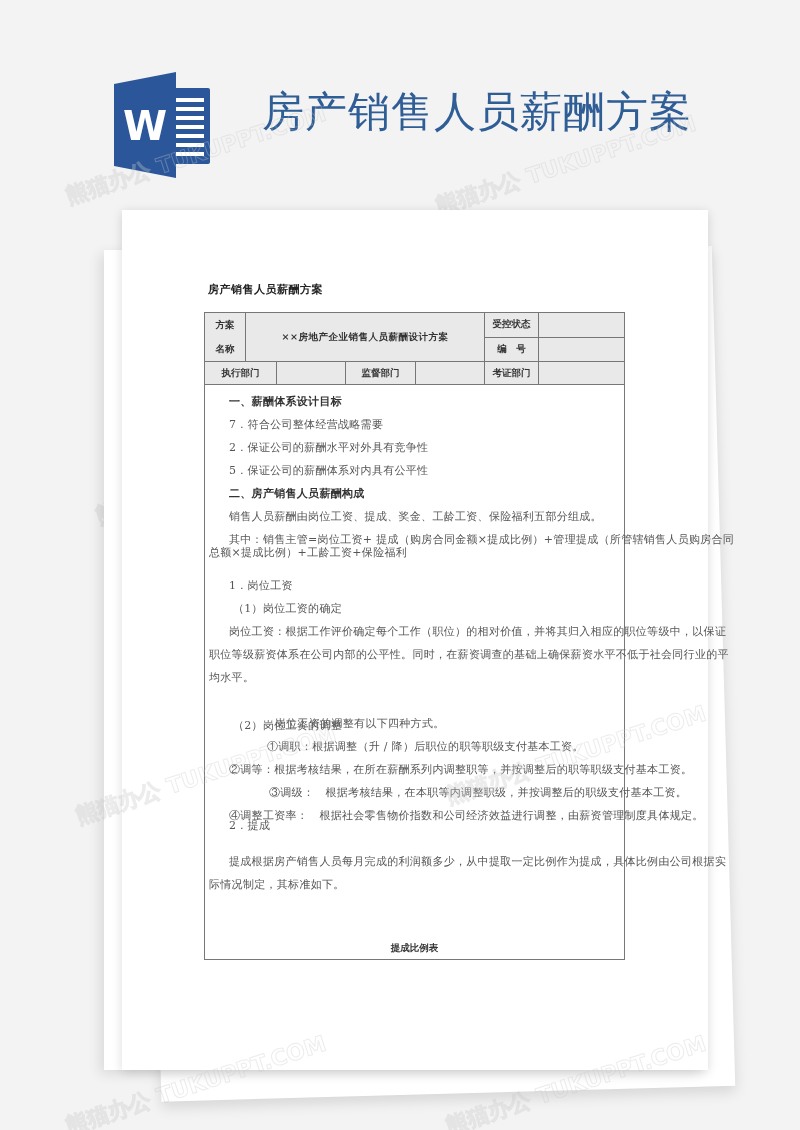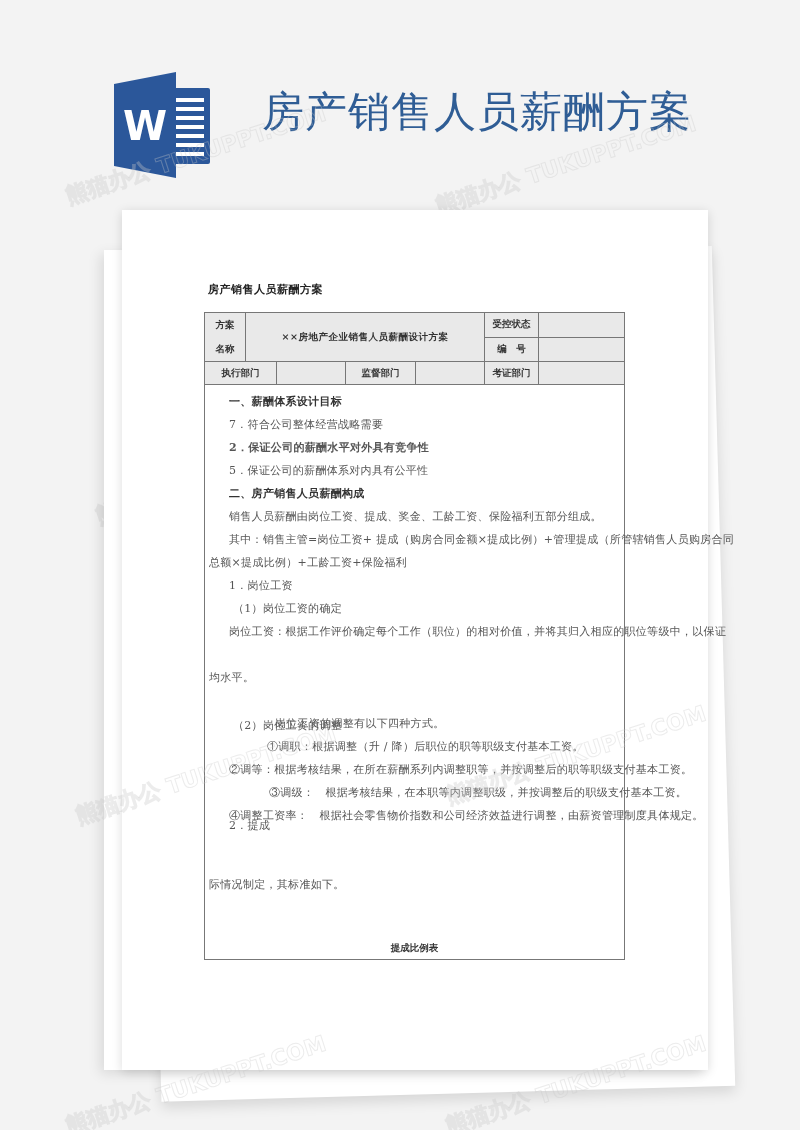"2．保证公司的薪酬水平对外具有竞争性" div.line { font-weight: bold -> none }
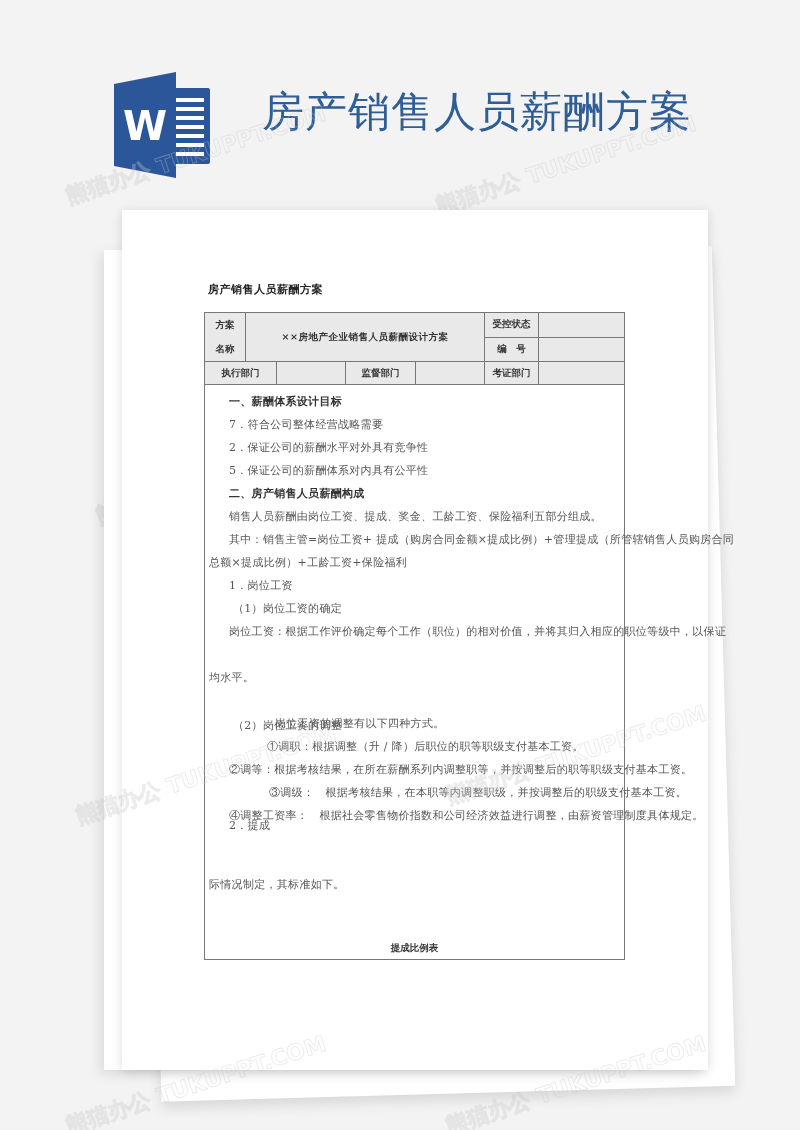"总额×提成比例）+工龄工资+保险福利" div.line { top: 171px -> 161px }
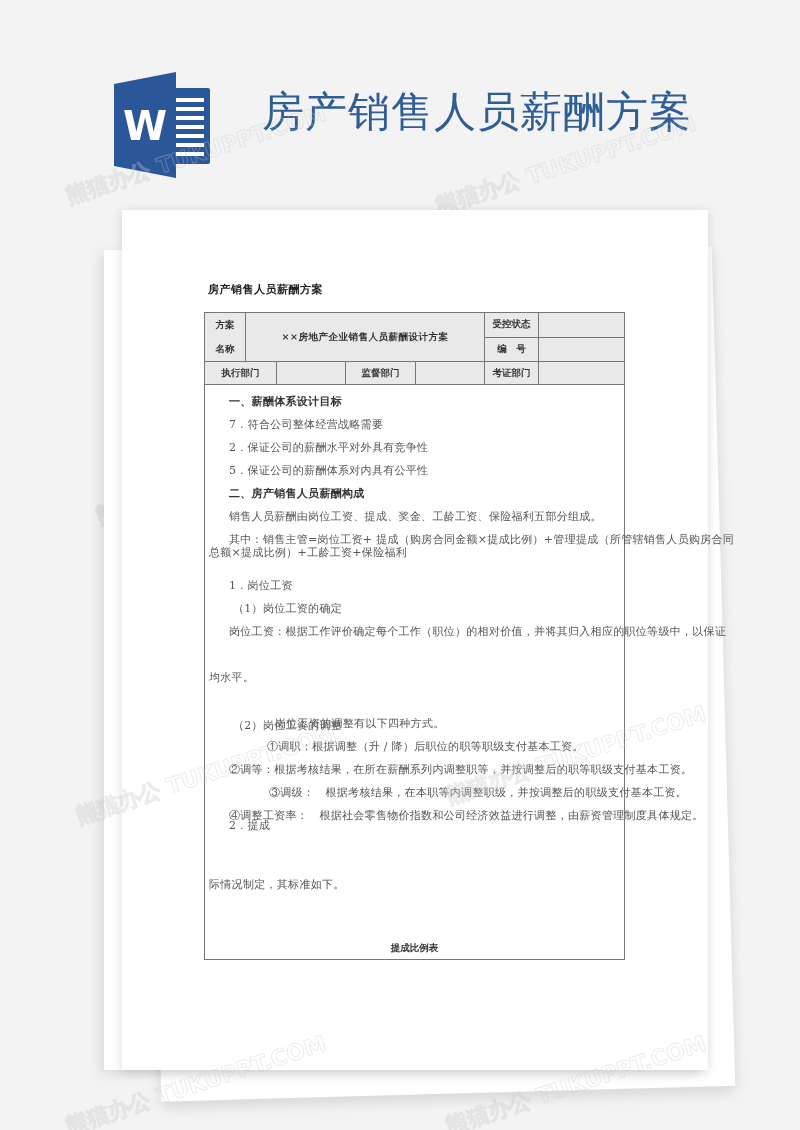"职位等级薪资体系在公司内部的公平性。同时，在薪资调查的基础上确保薪资水平不低于社" div.line { html: none -> <div>职位等级薪资体系在公司内部的公平性。同时，在薪资调查的基础上确保薪资水平不低于社会同行业的平</div> }
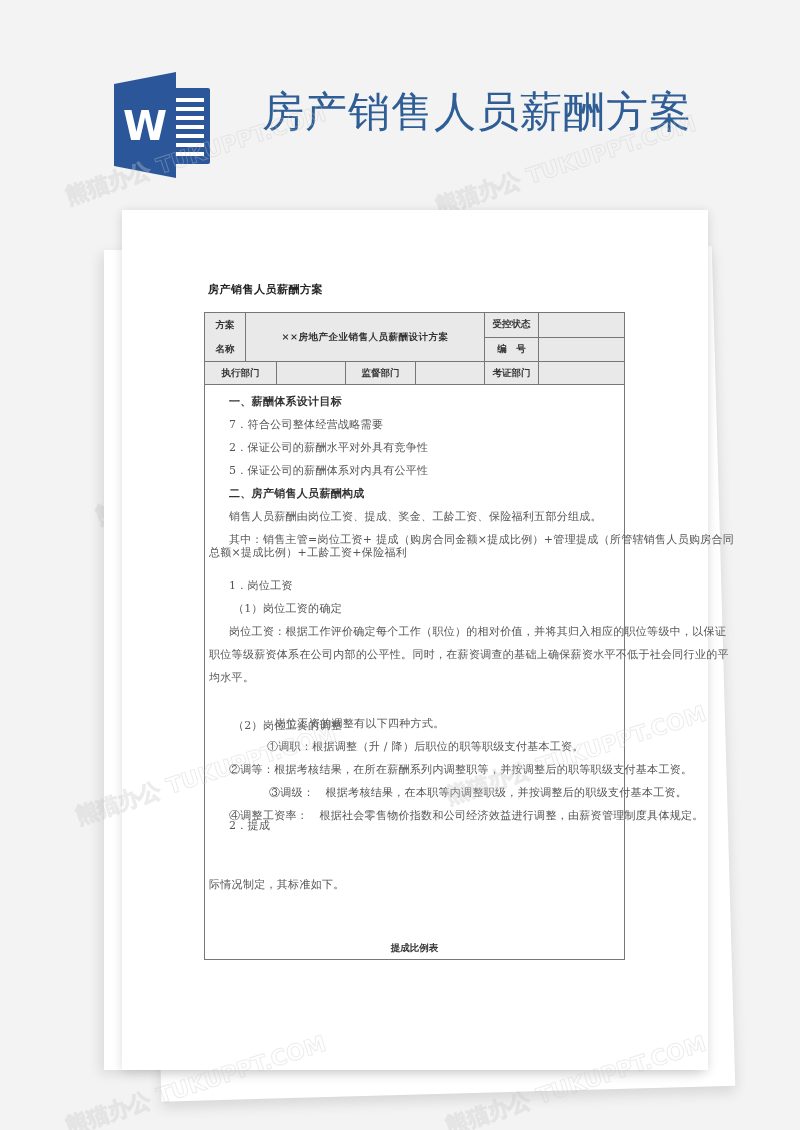"提成根据房产销售人员每月完成的利润额多少，从中提取一定比例作为提成，具体比例由公" div.line { html: none -> <div>提成根据房产销售人员每月完成的利润额多少，从中提取一定比例作为提成，具体比例由公司根据实</div> }
